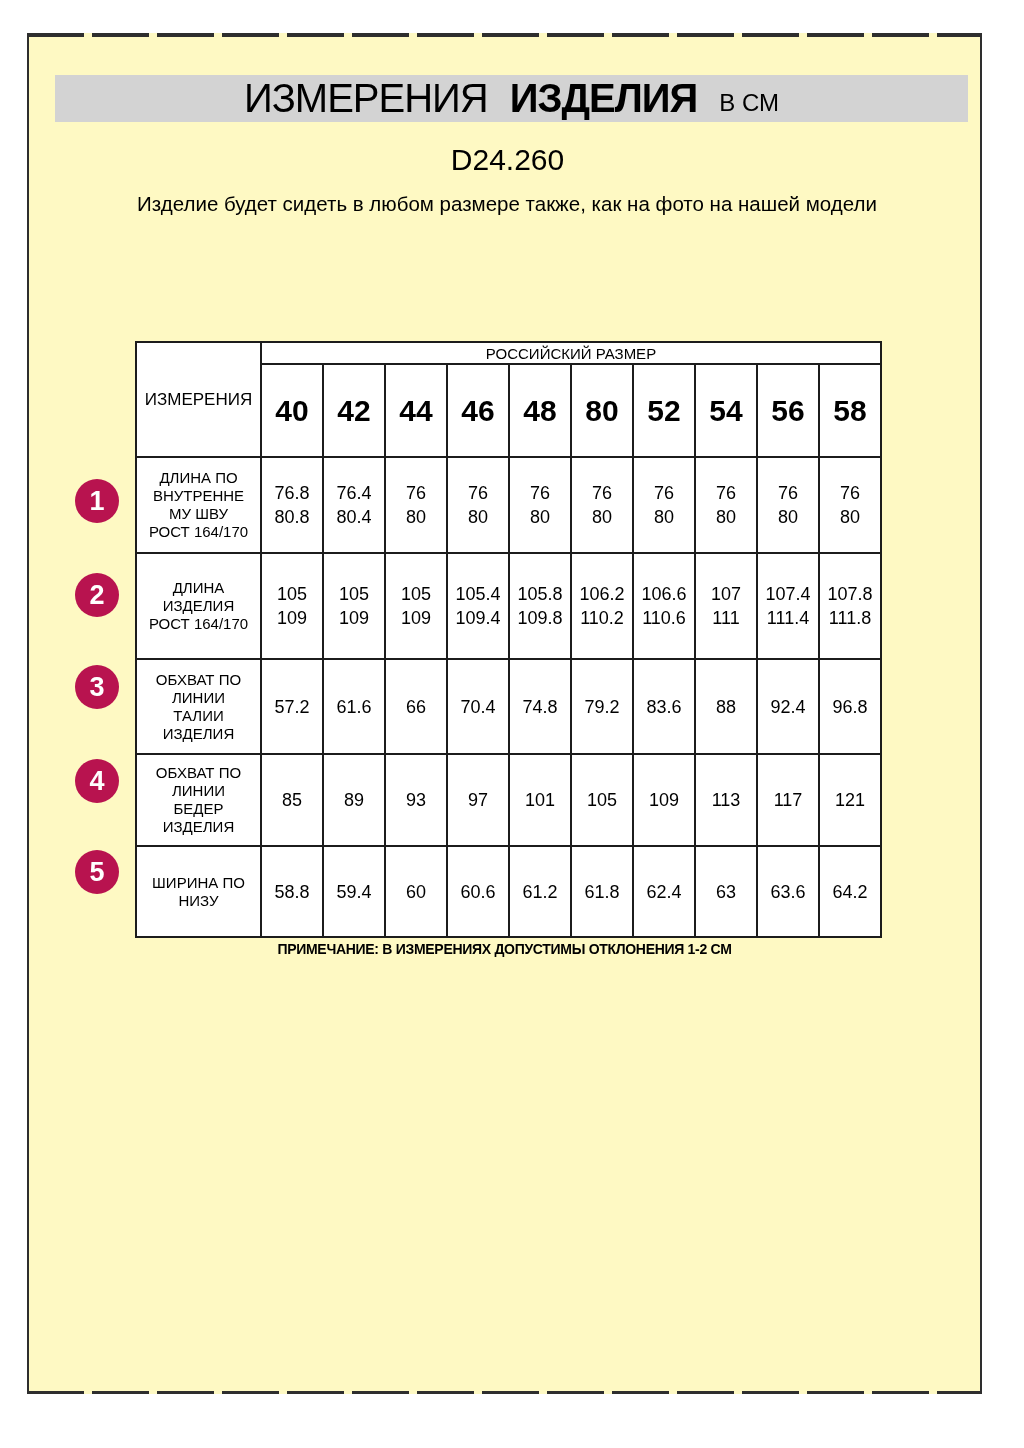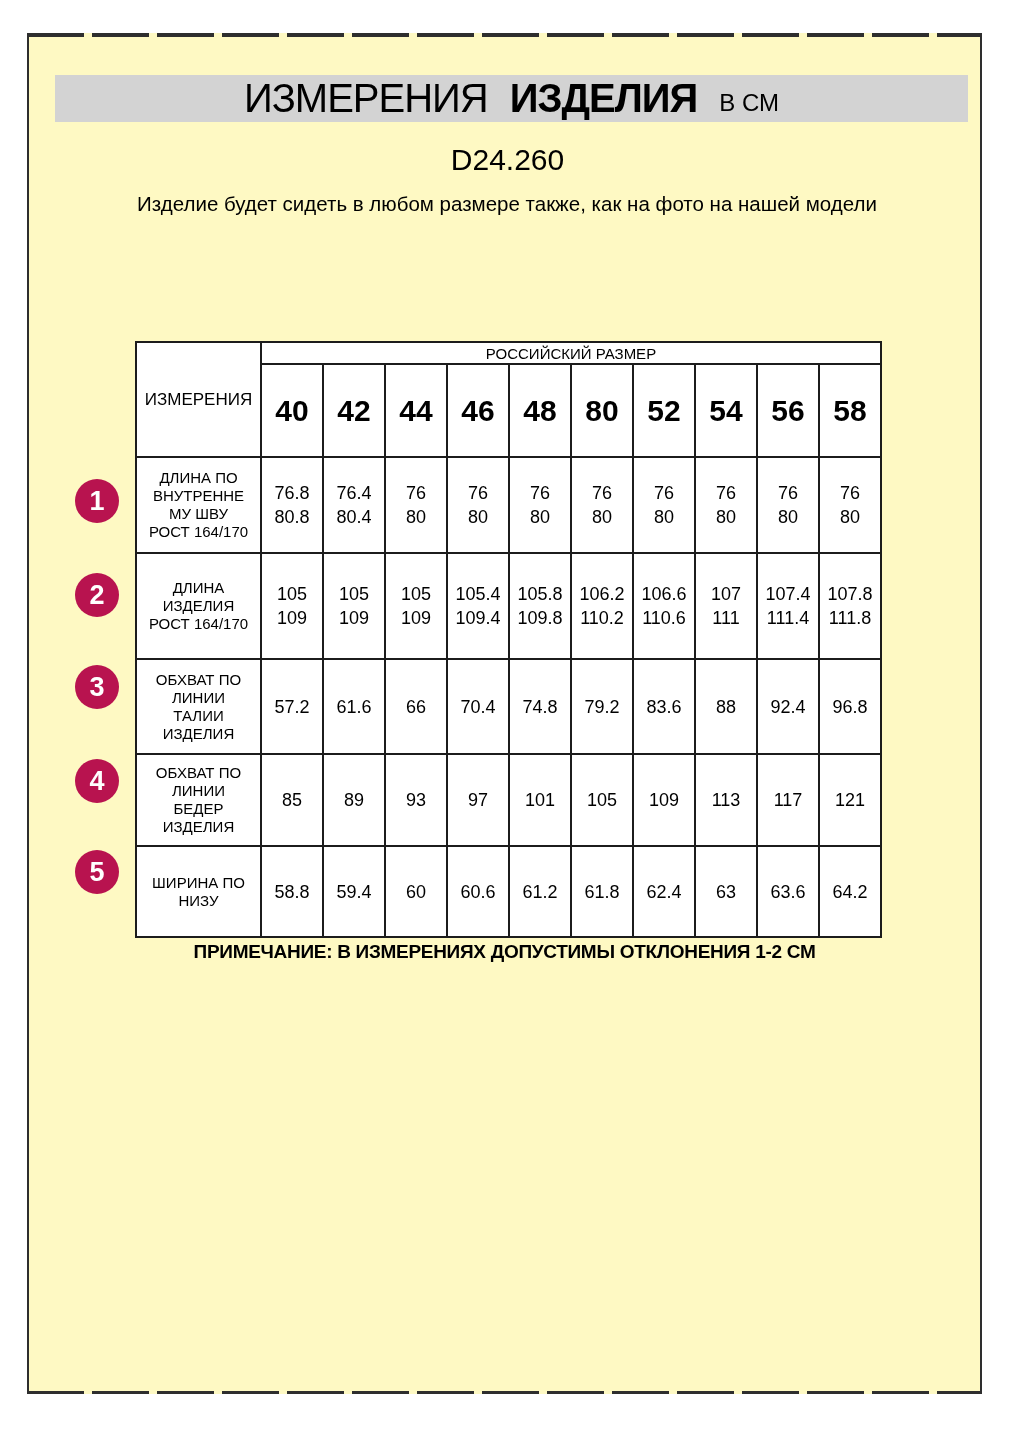"ПРИМЕЧАНИЕ: В ИЗМЕРЕНИЯХ ДОПУСТИМЫ" .note { font-size: 19px -> 14px }
